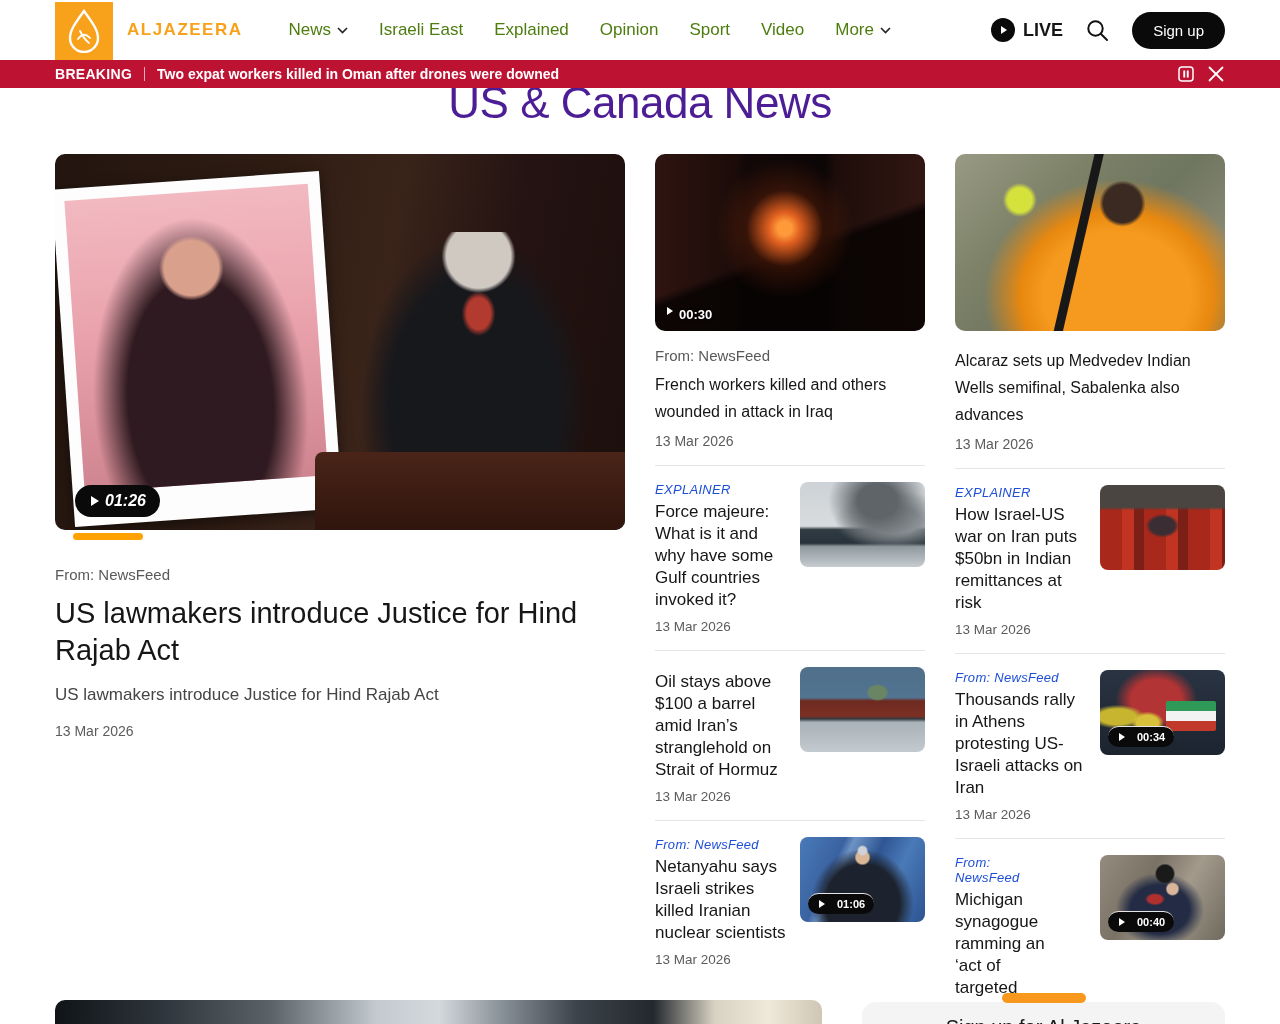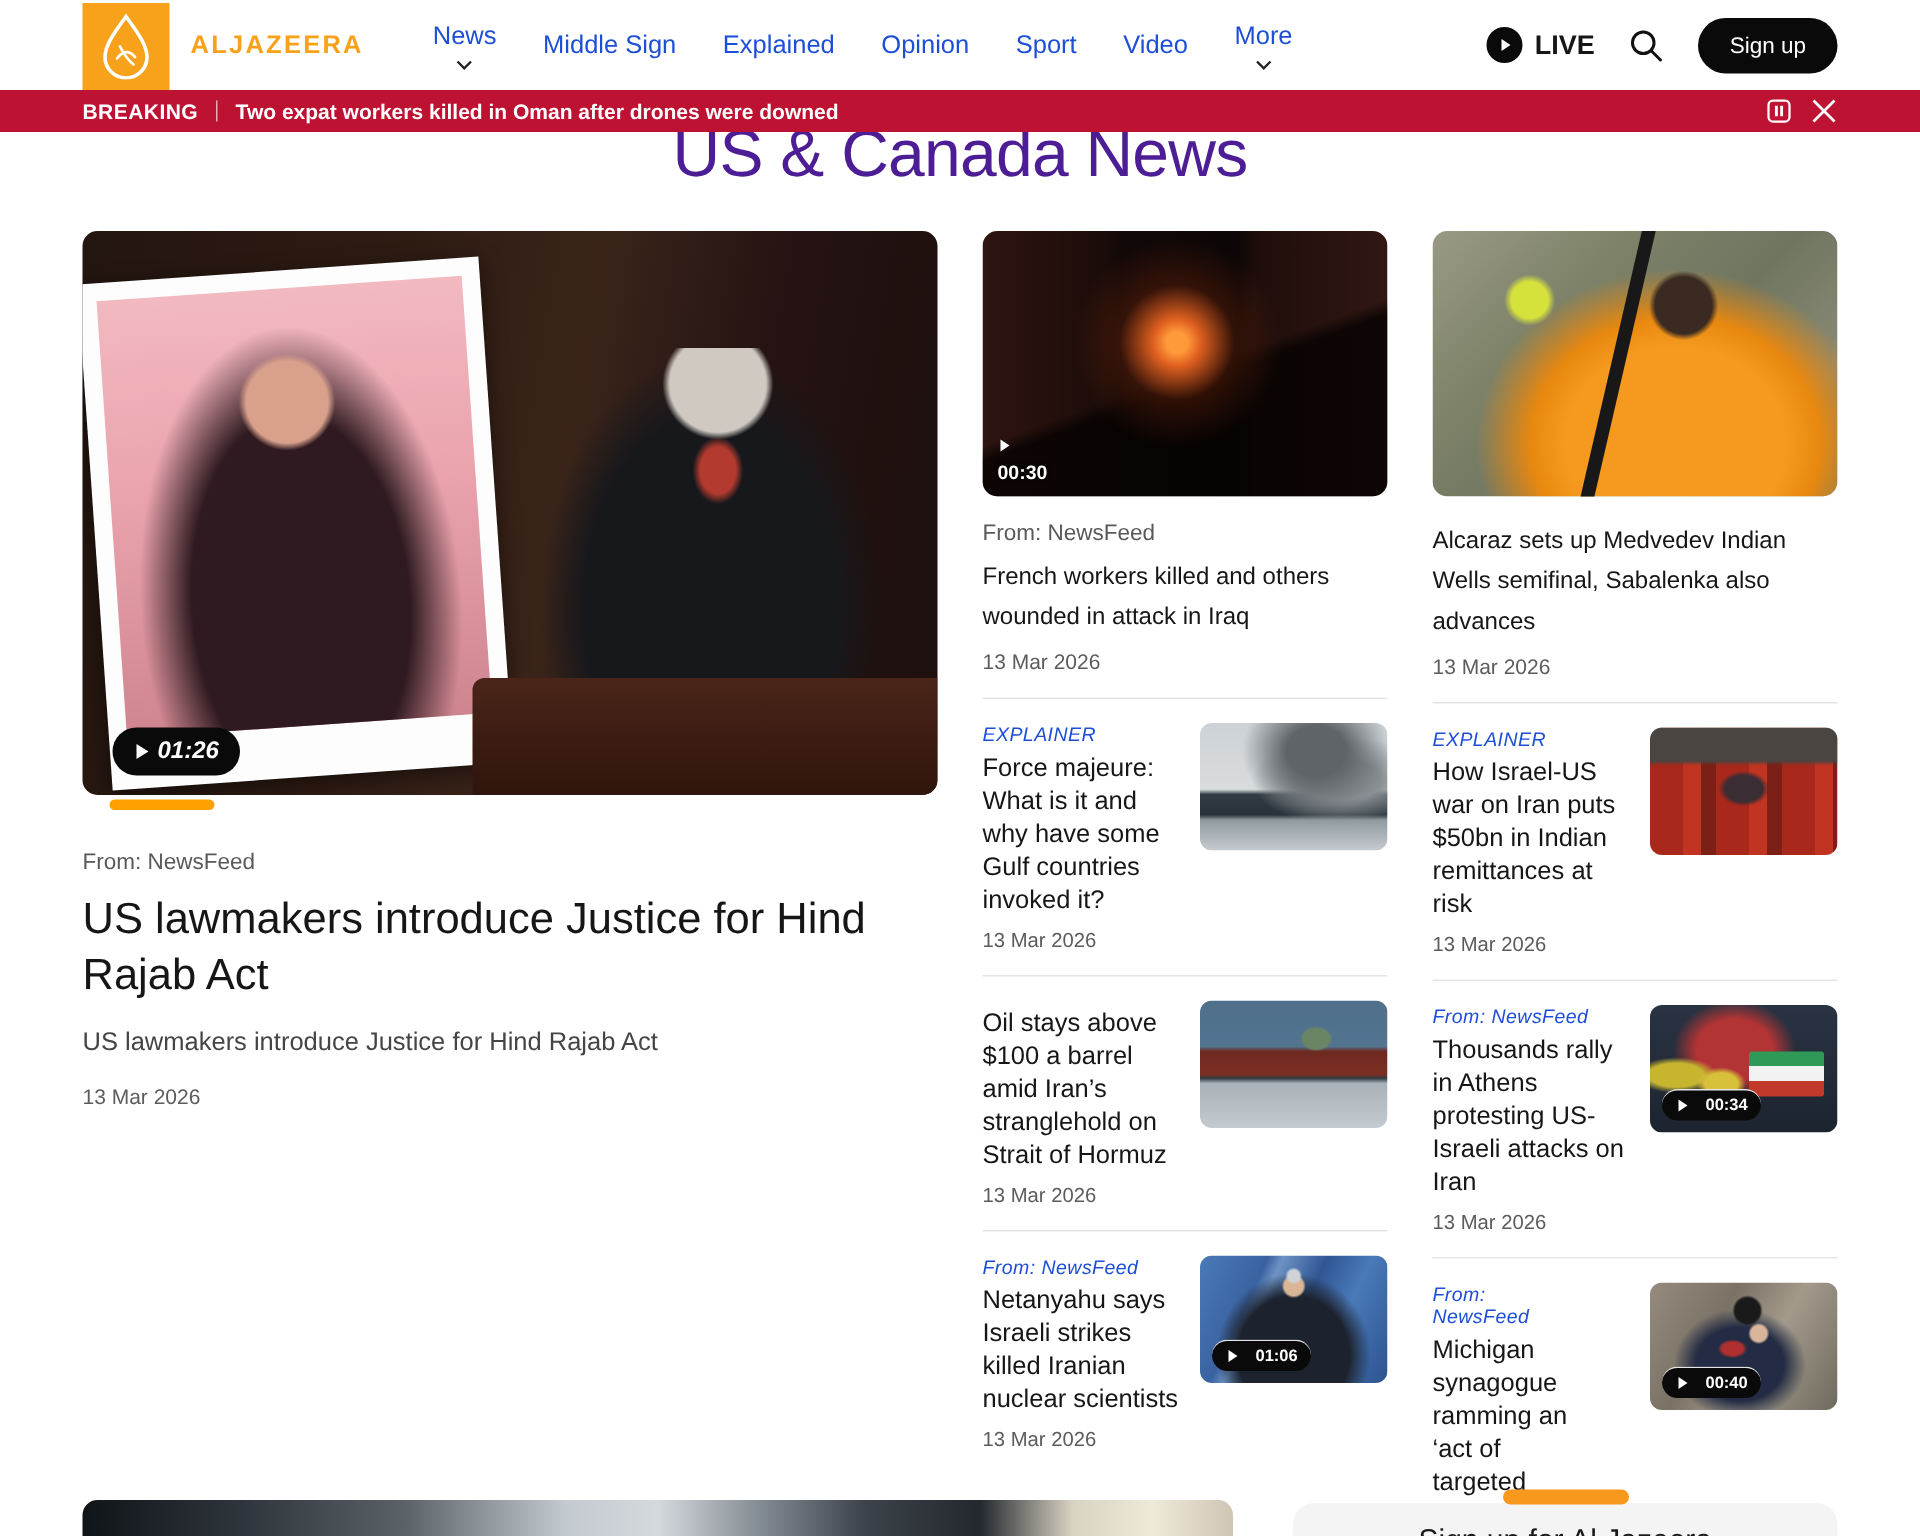"News" .nav-item { color: #1d4ed8 -> #4d7c0f; flex-direction: column -> none }
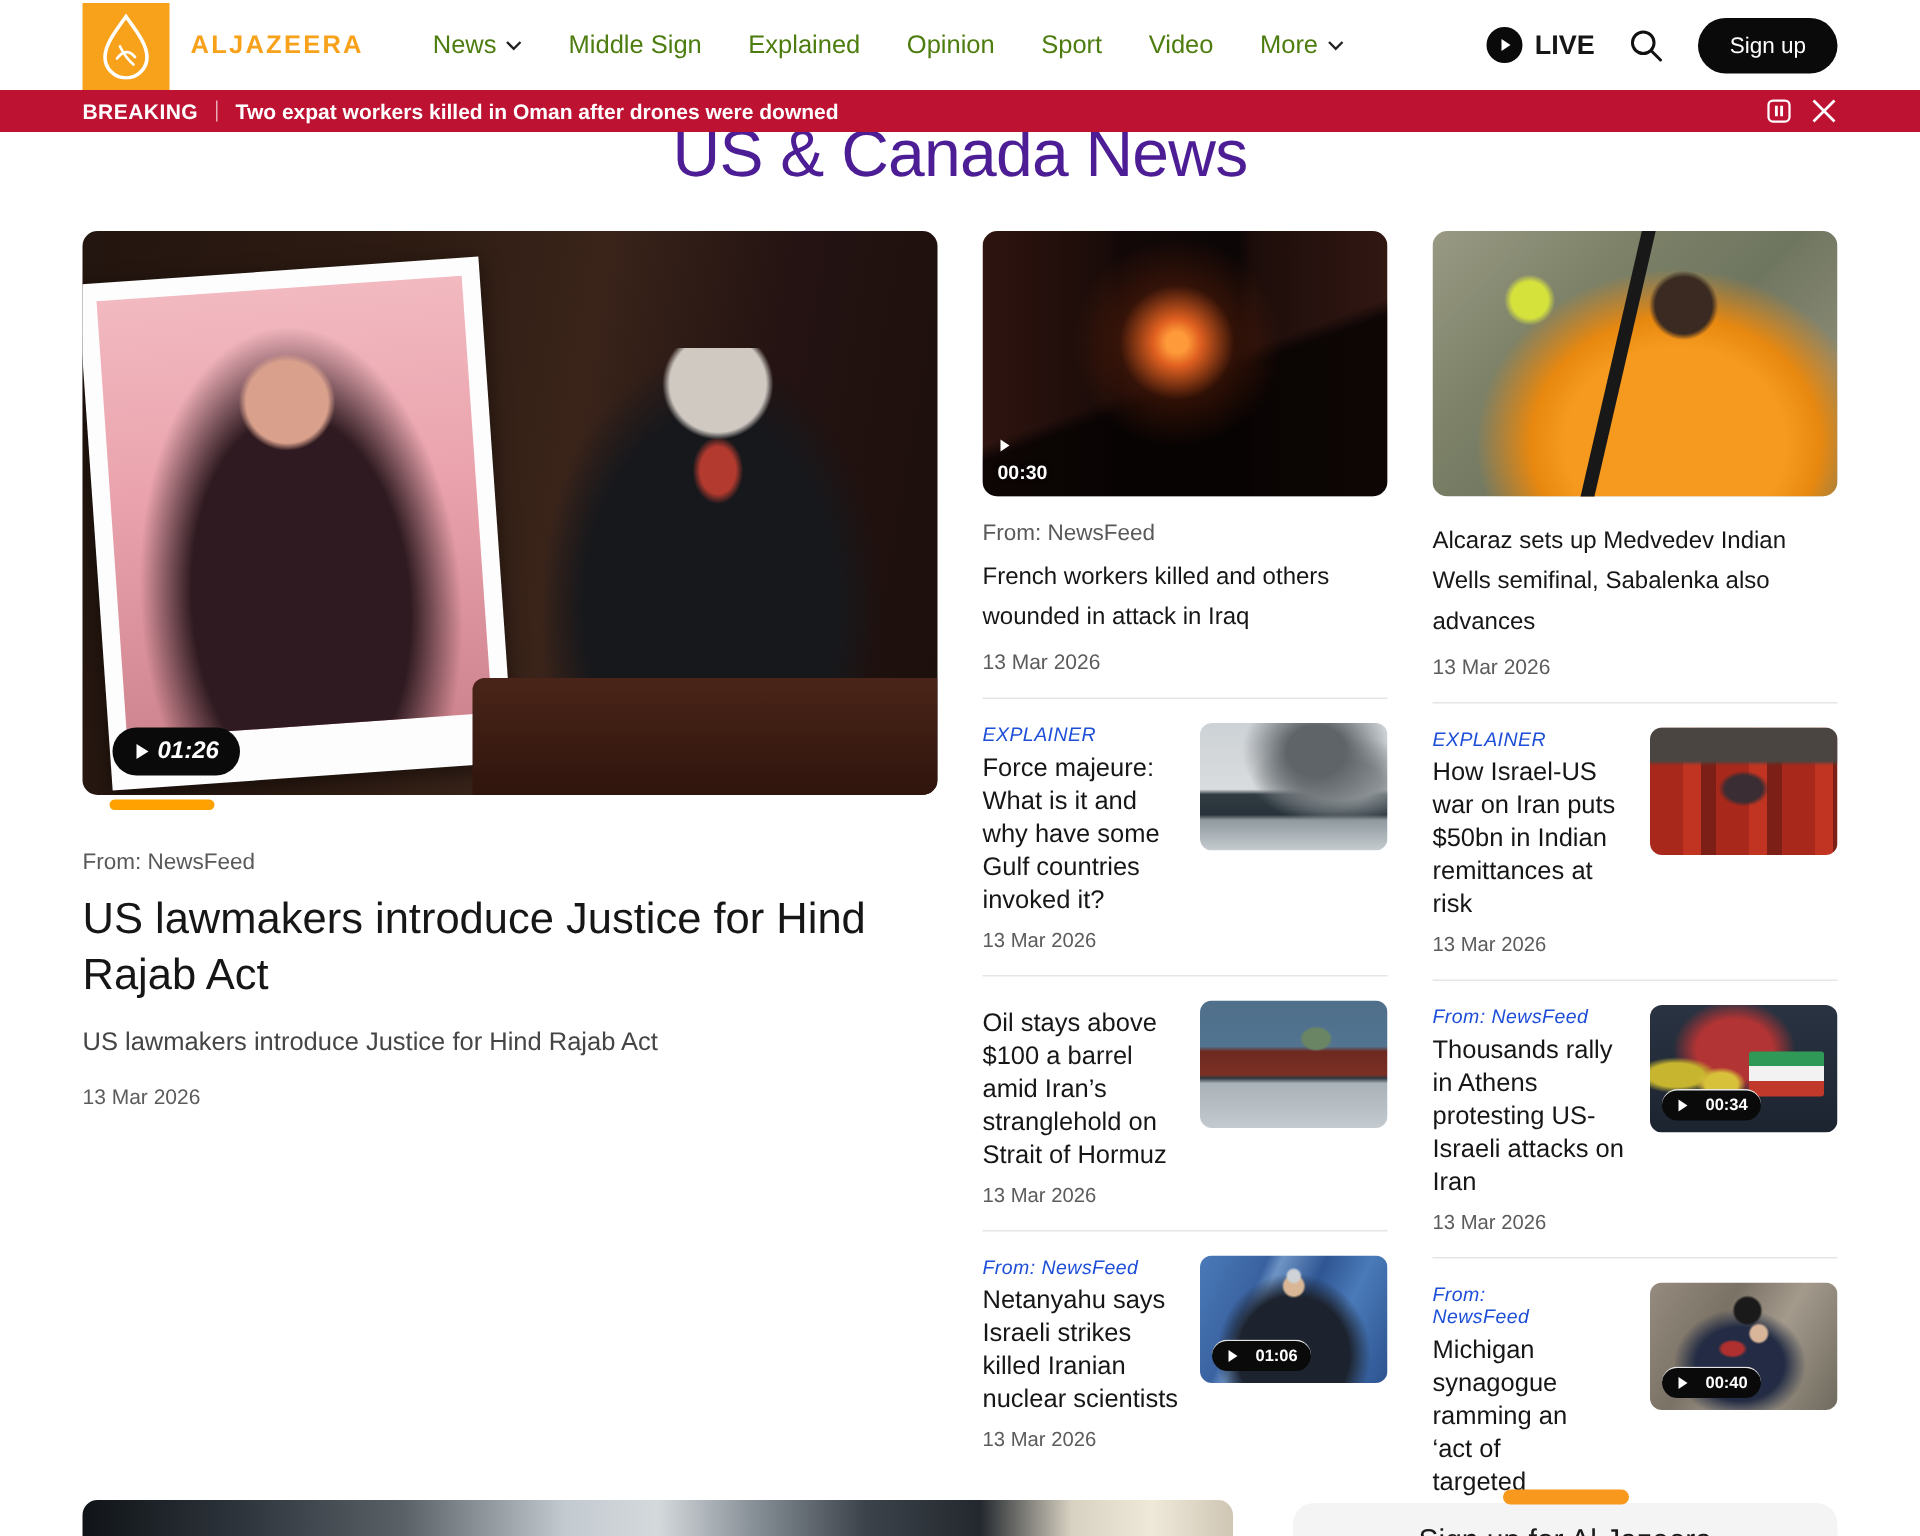"Middle Sign" span { text: Middle Sign -> Israeli East }
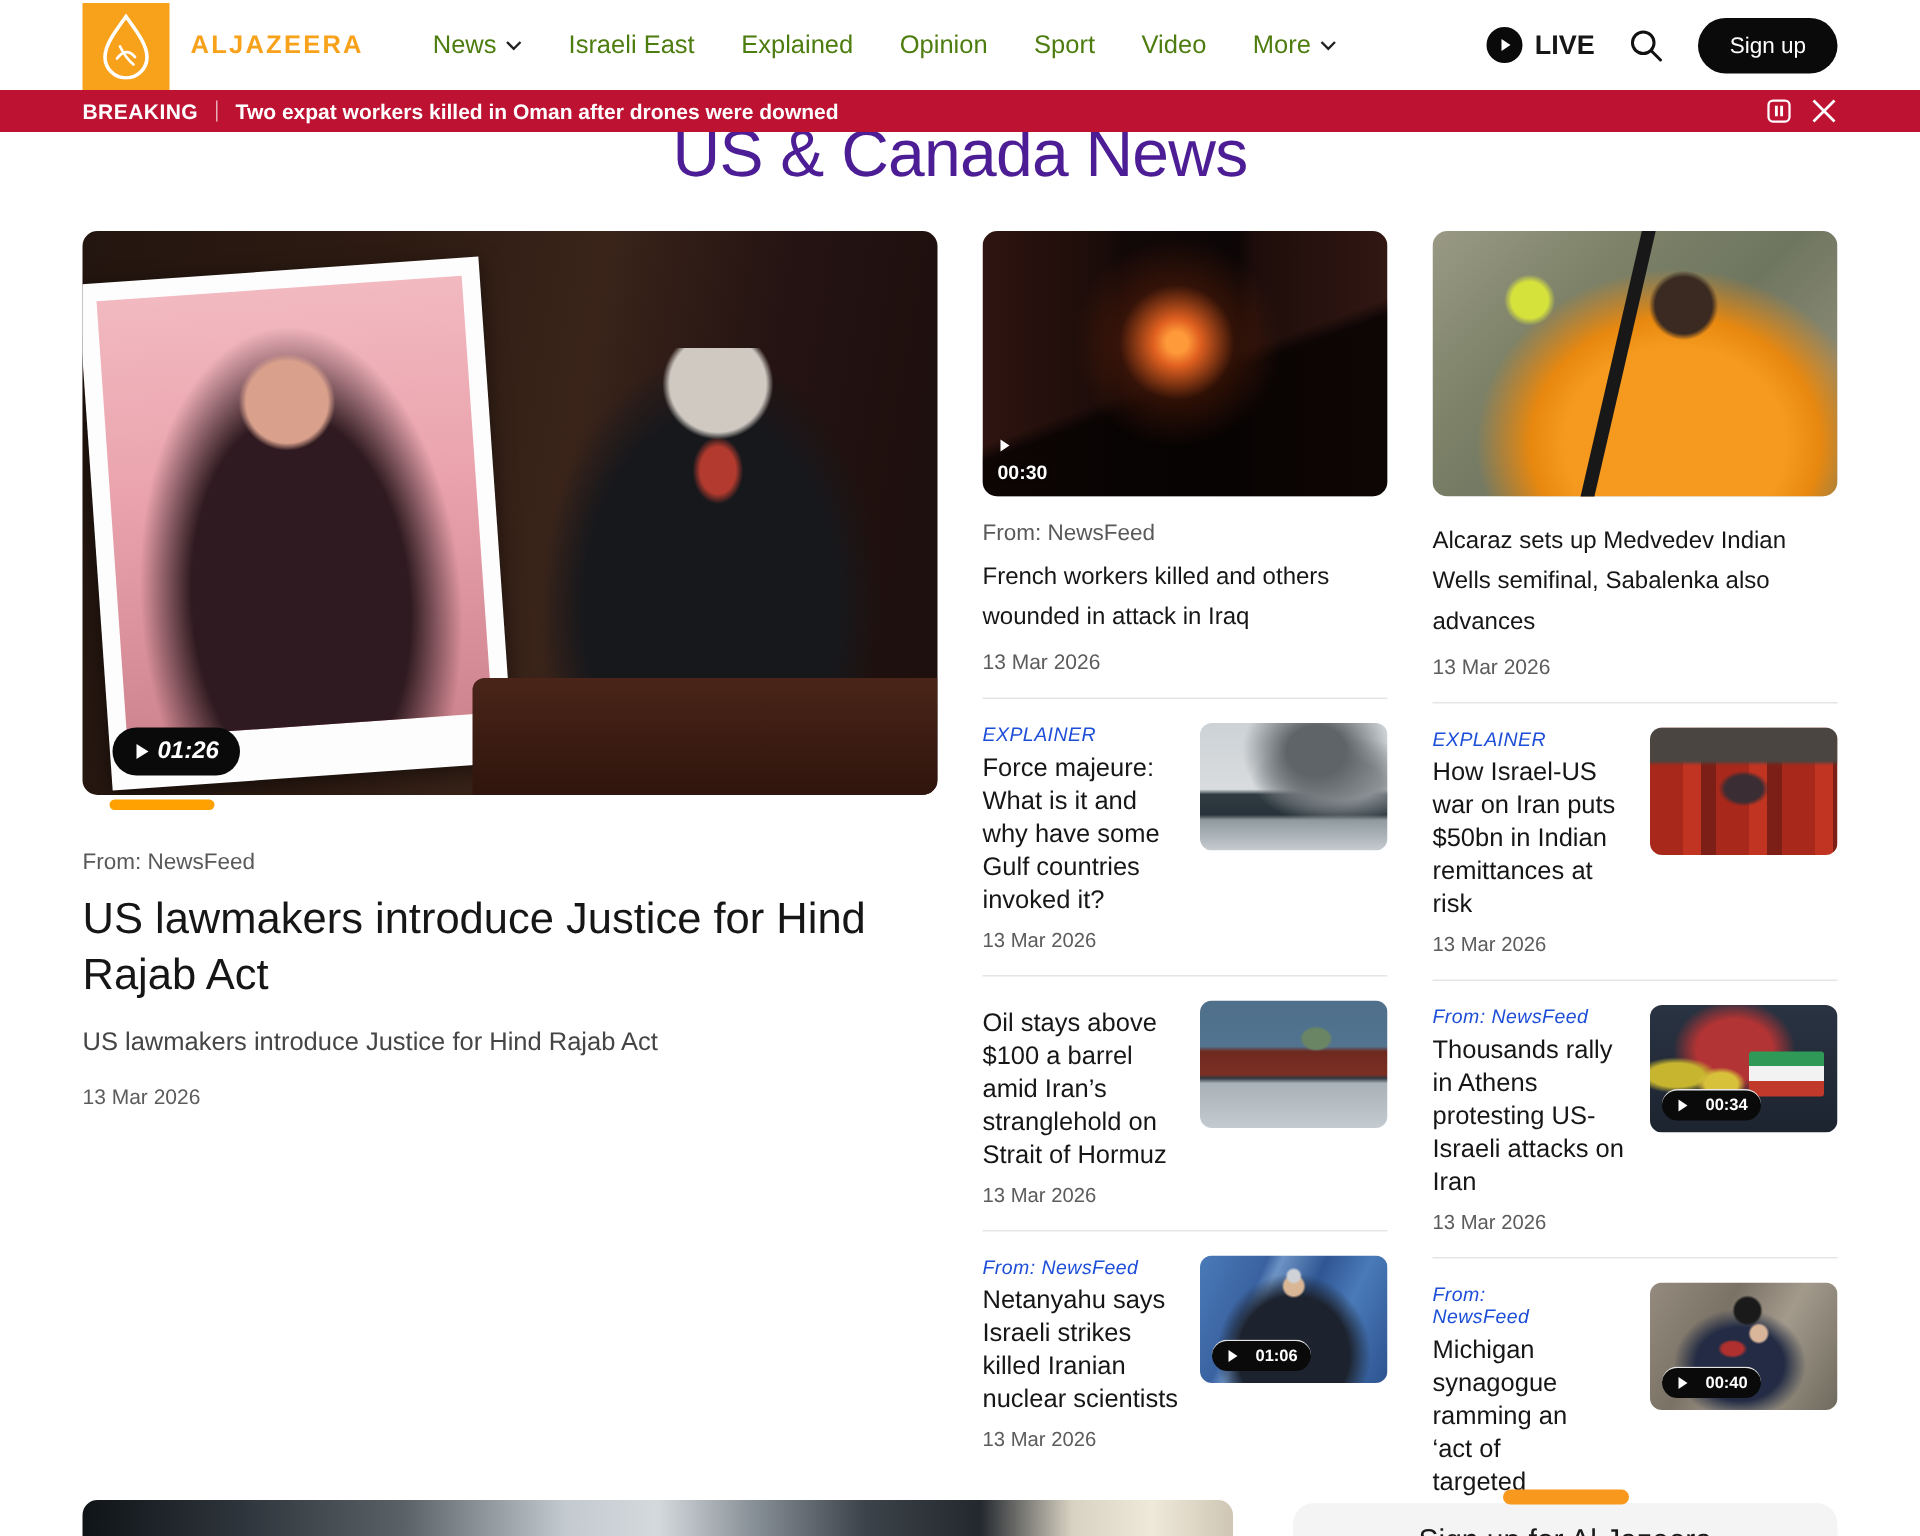"00:30" .plain-duration { flex-direction: column -> none }
